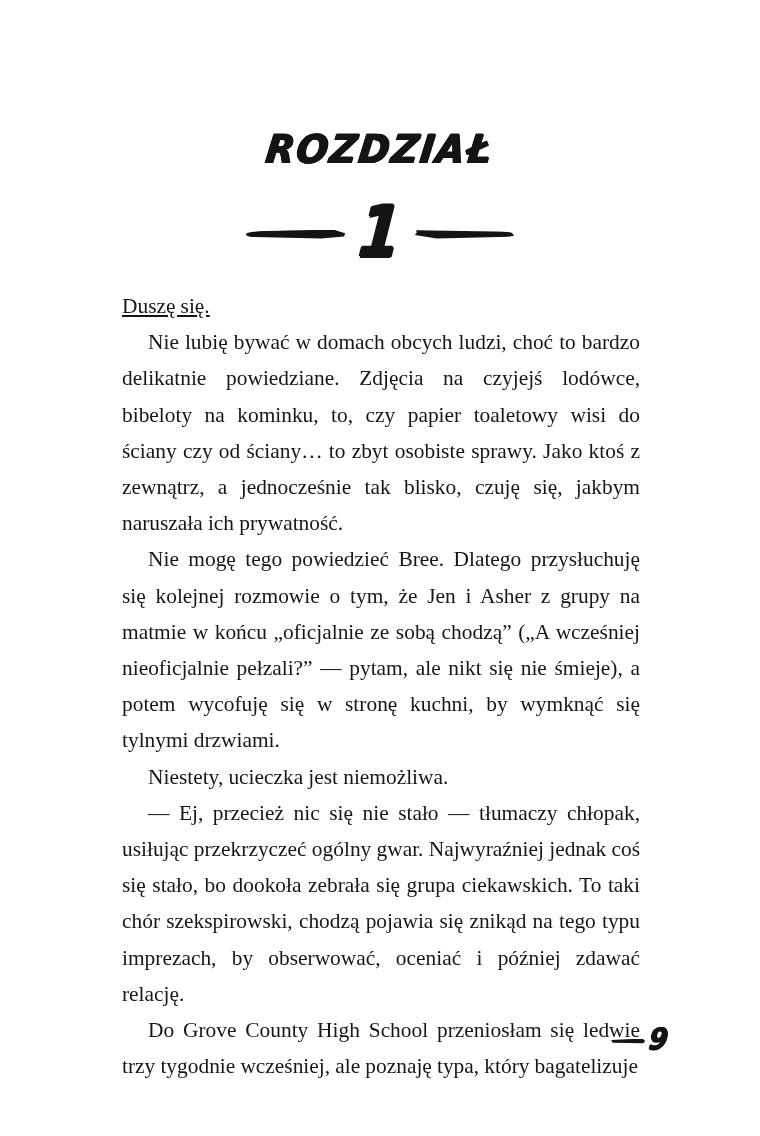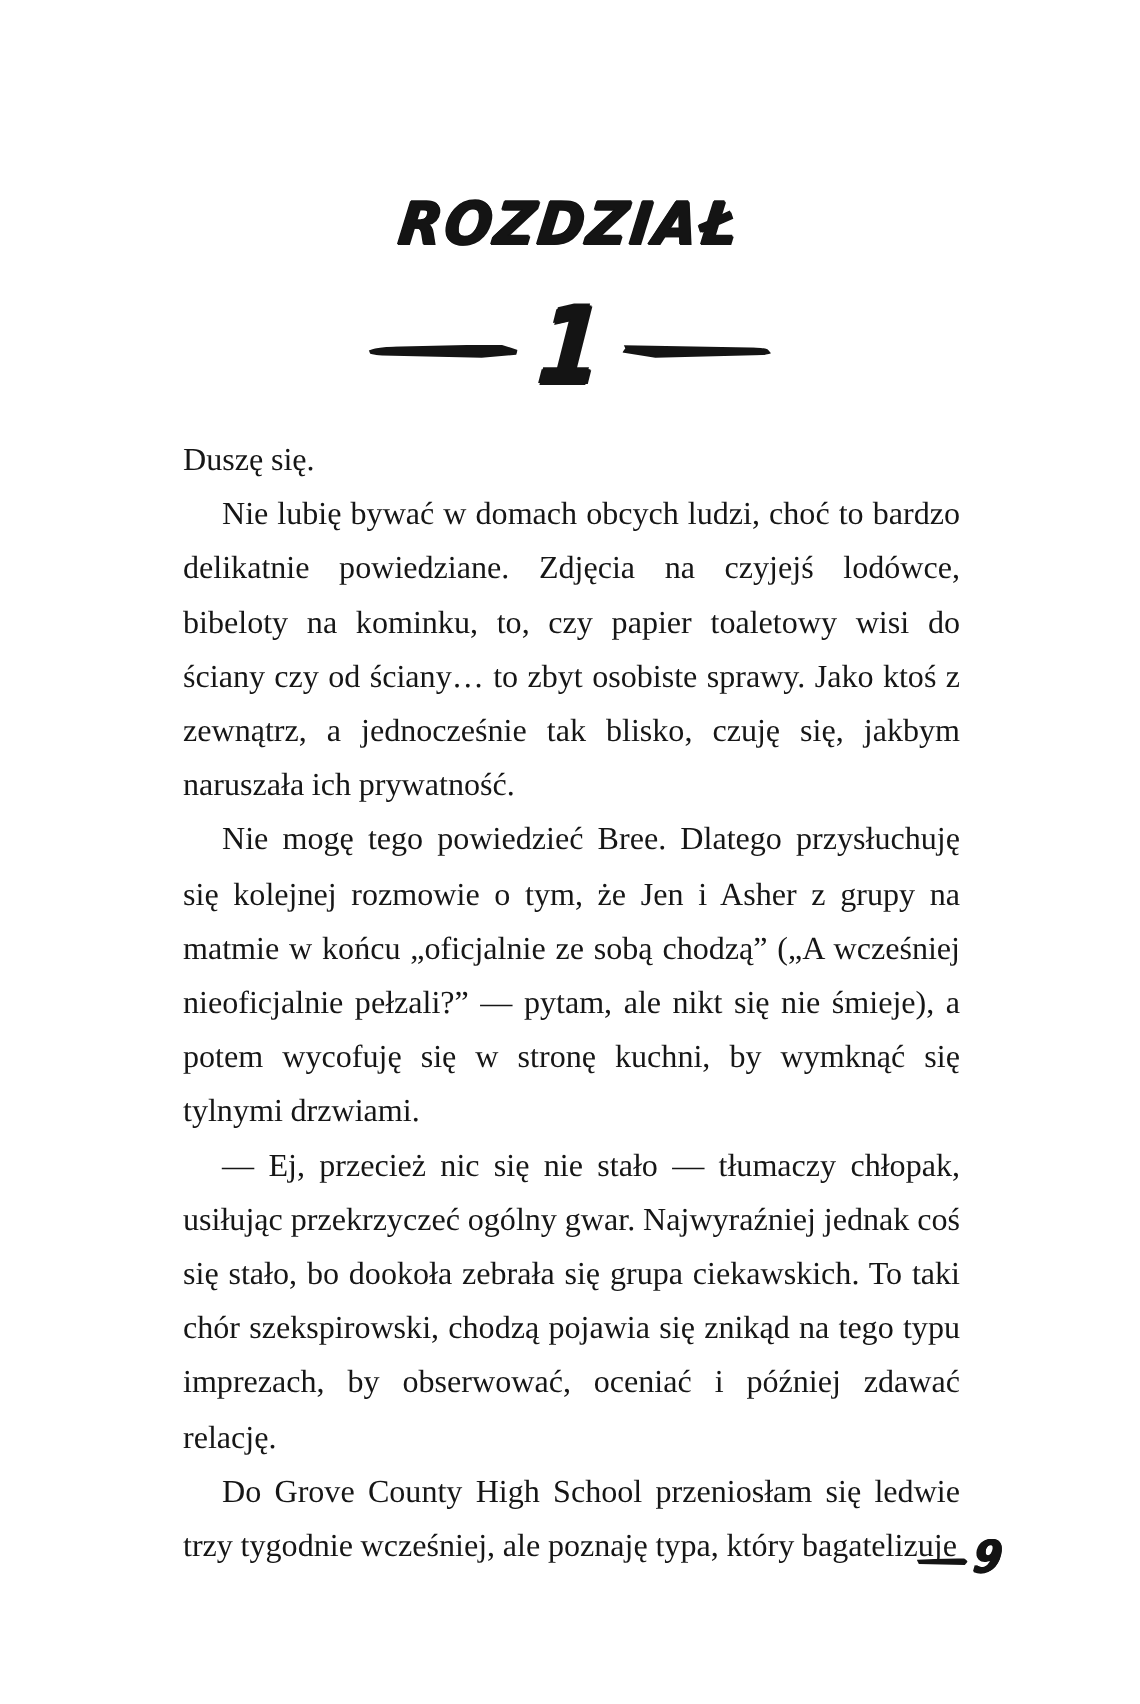"Duszę się." .para.first { text-decoration: none -> underline }
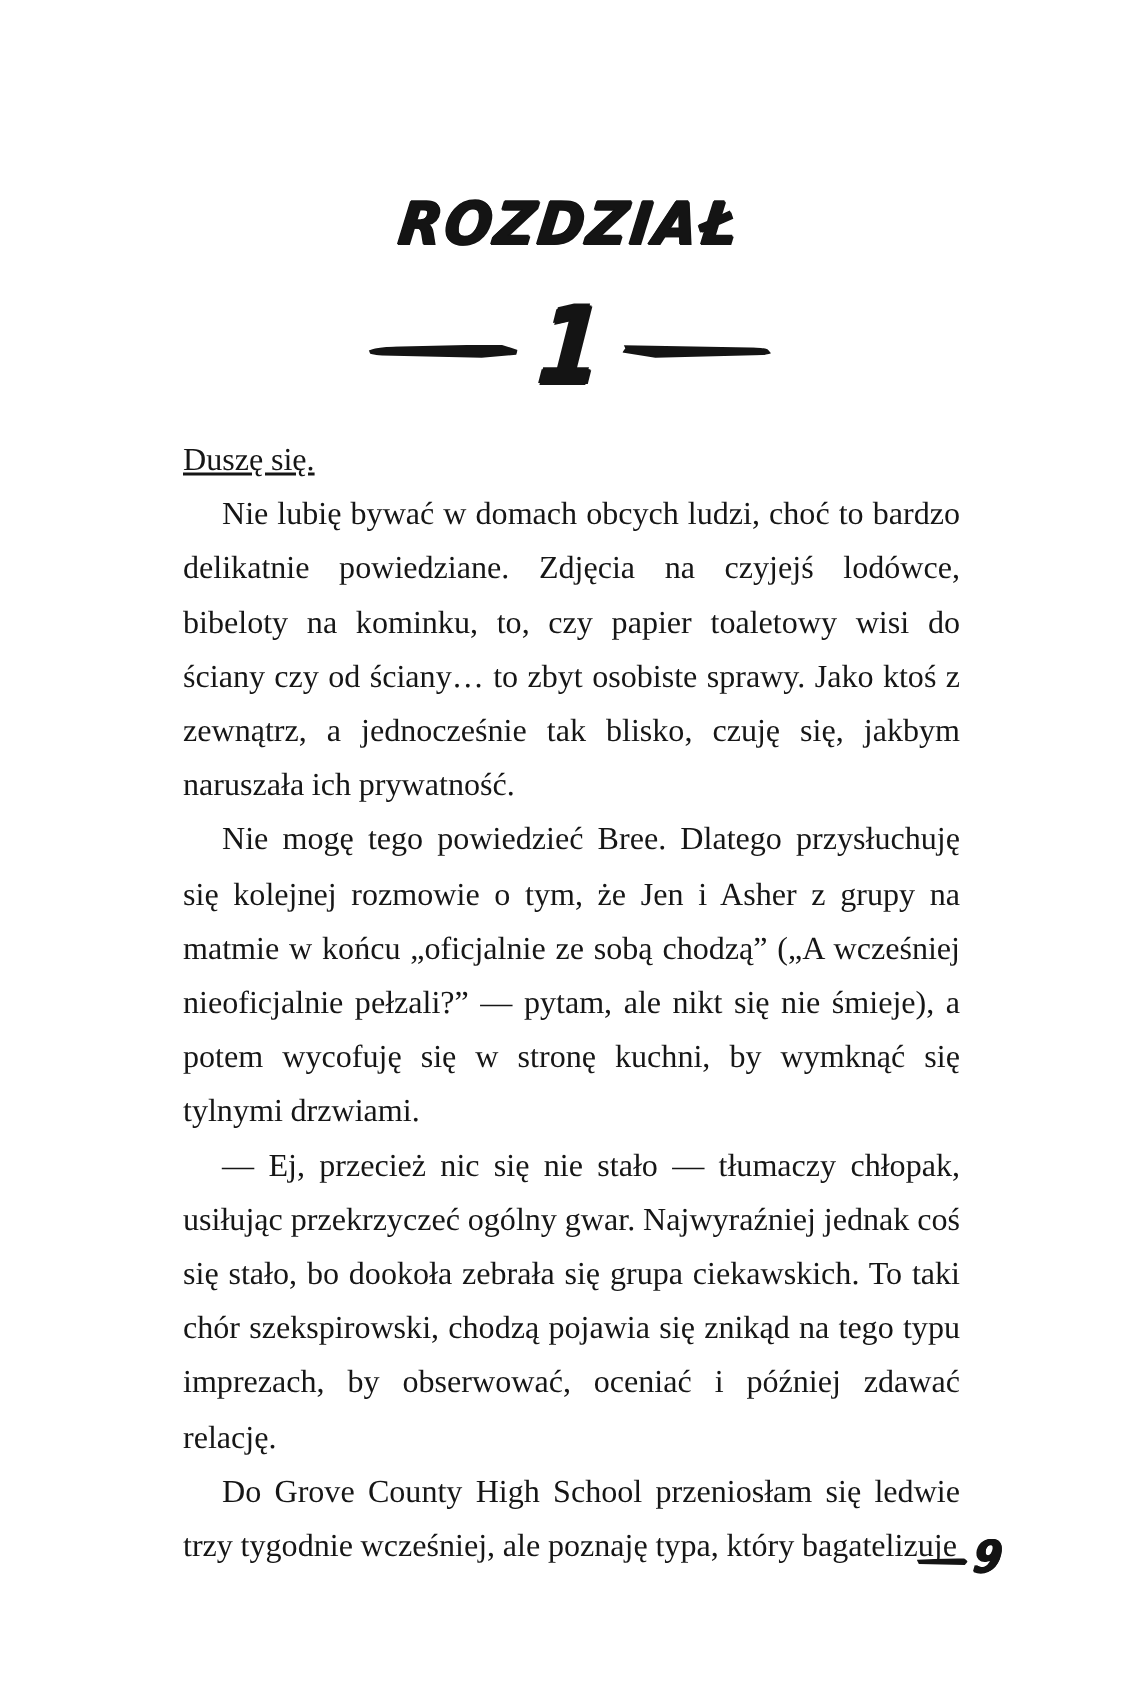"Niestety, ucieczka jest niemożliwa." p.para { html: none -> <p>Niestety, ucieczka jest niemożliwa.</p> }
